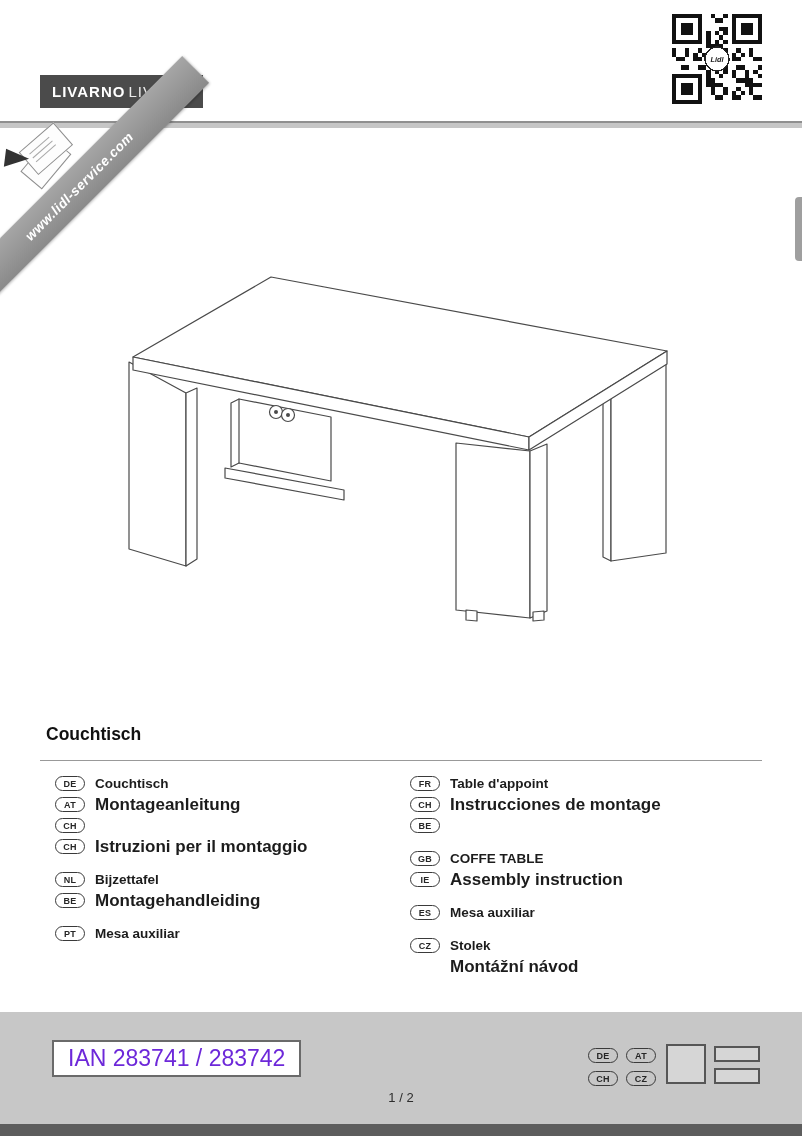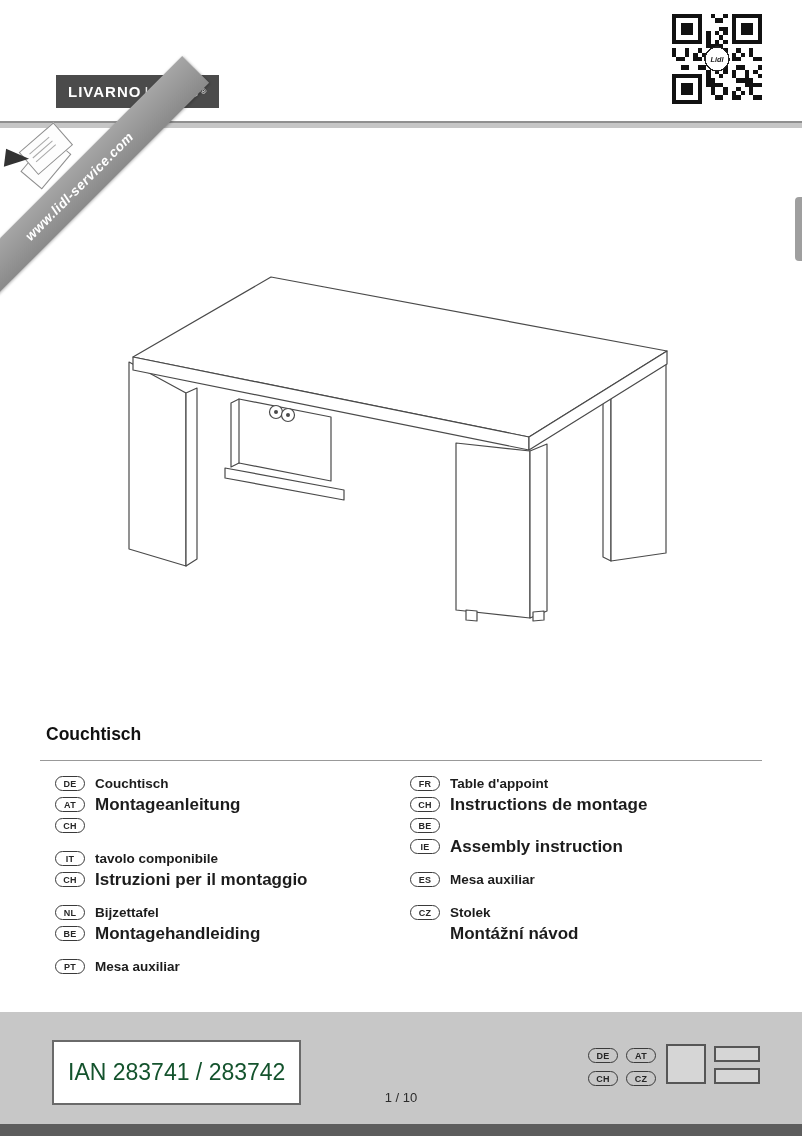"LIVARNO" .brand { margin-left: 16px -> none }
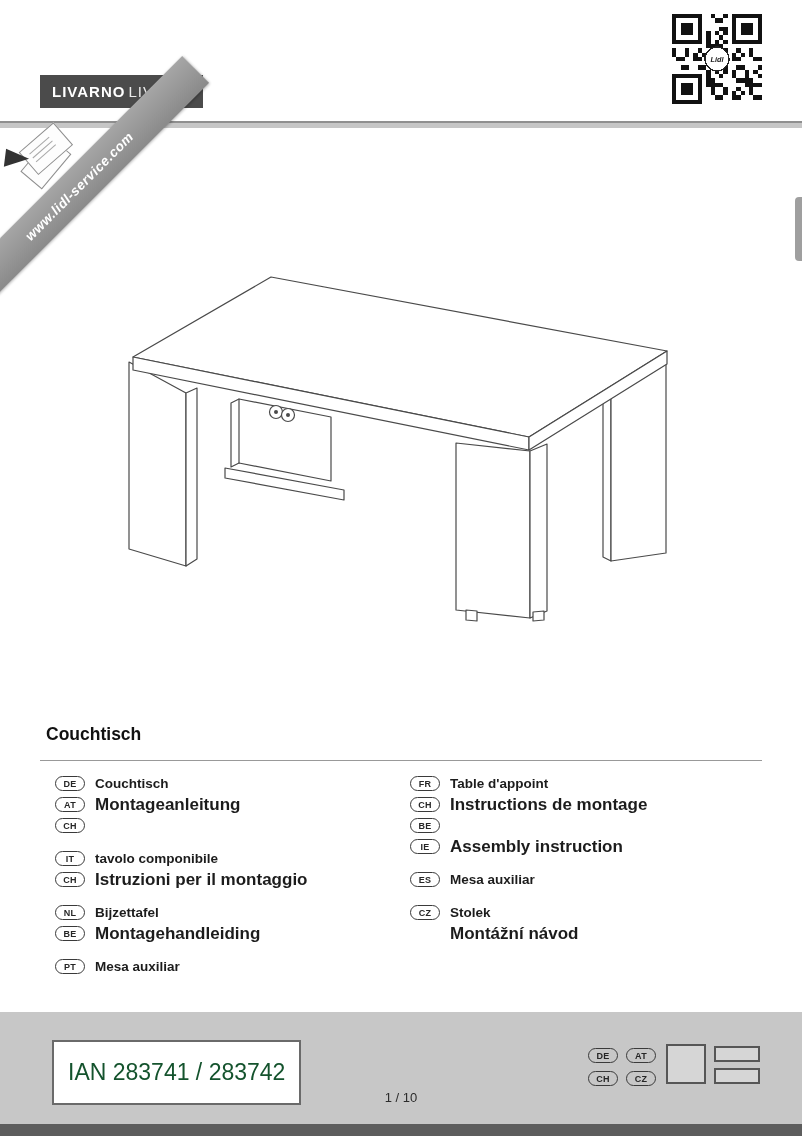"Instructions de montage" span.ltext { text: Instructions -> Instrucciones }
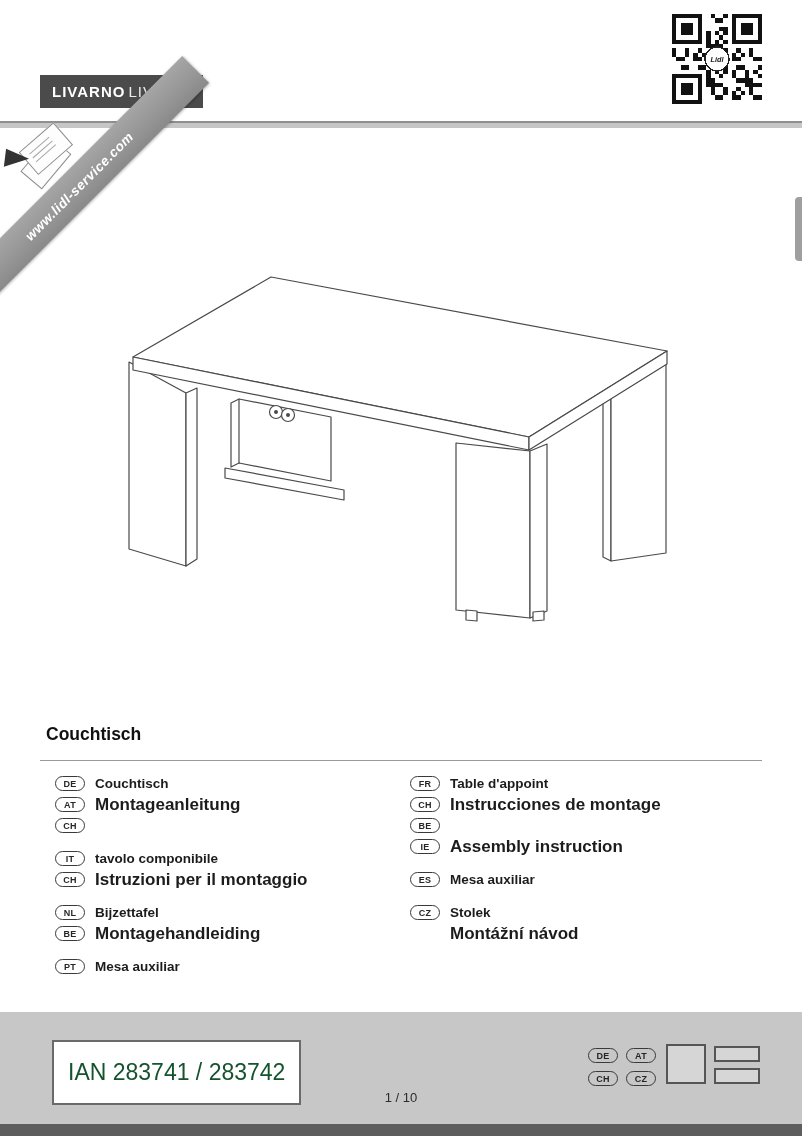"IT" div.lrow { html: <div> <span>IT</span> <span>tavolo componibile</span> </div> -> none }
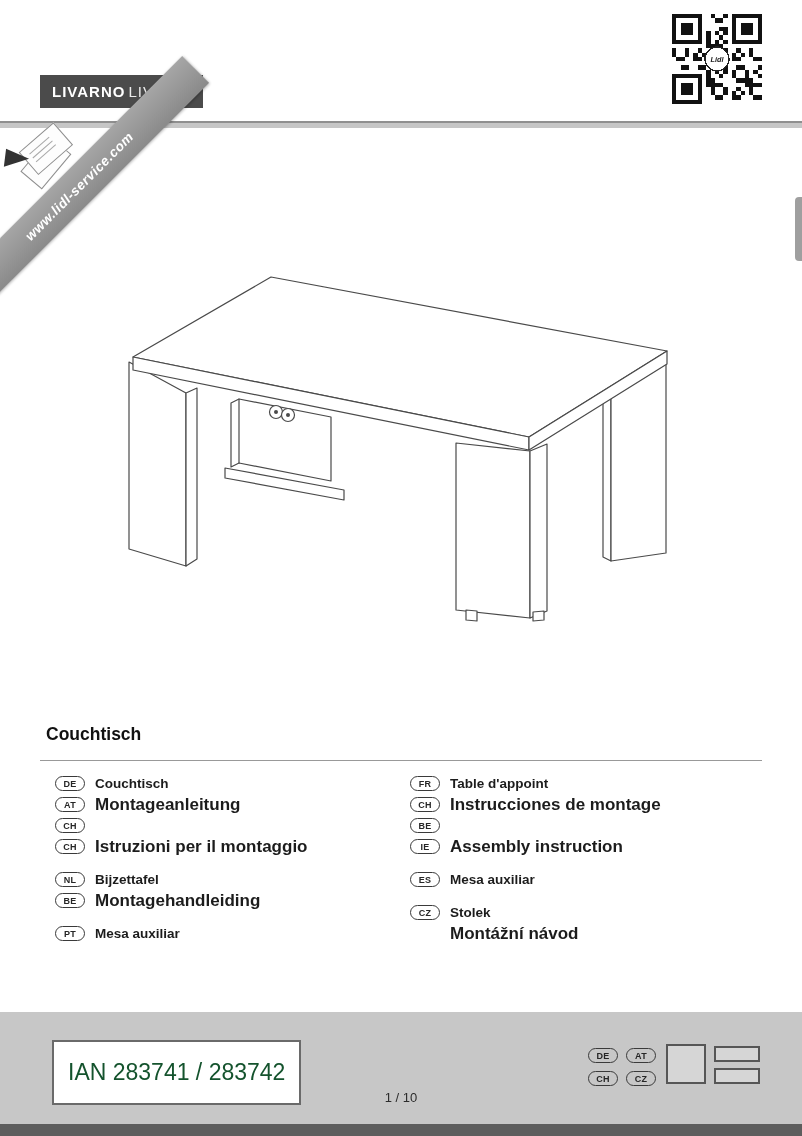"GB" div.lrow { html: none -> <div> <span>GB</span> <span>COFFE TABLE</span> </div> }
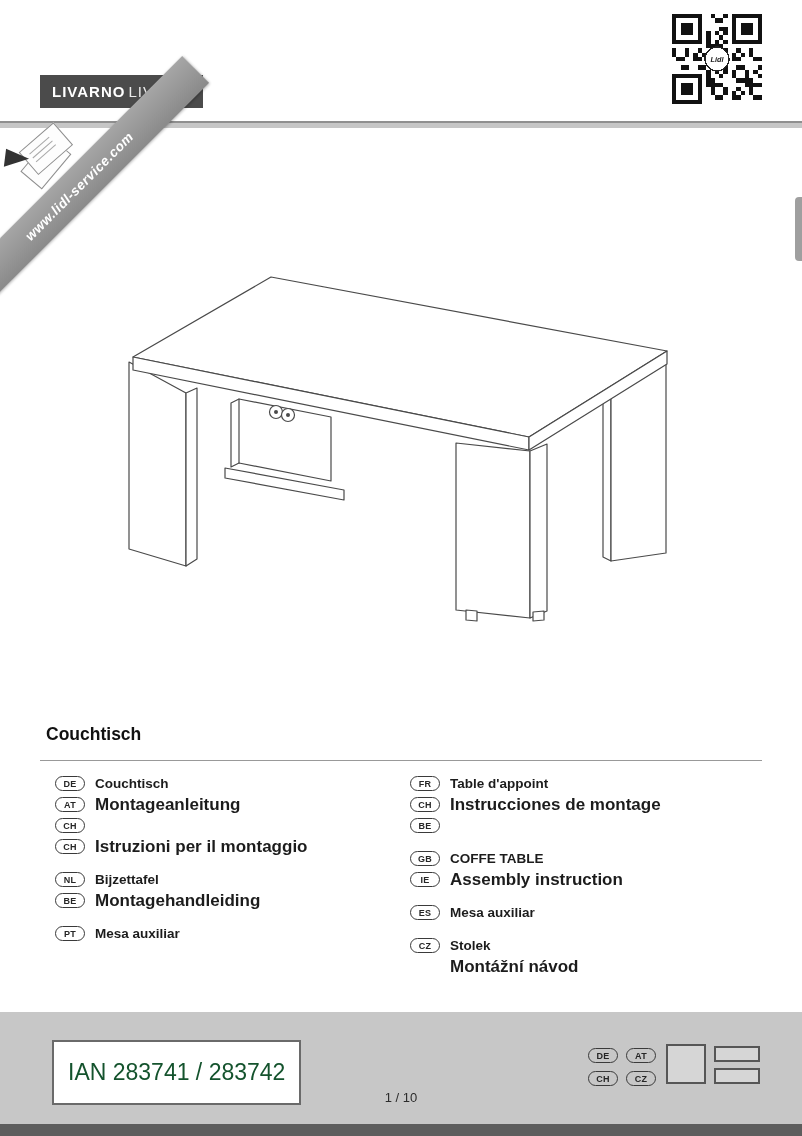"IAN 283741 / 283742" .ian-box { color: #14532d -> #6d28d9; padding: 17px 14px -> 3px 14px }
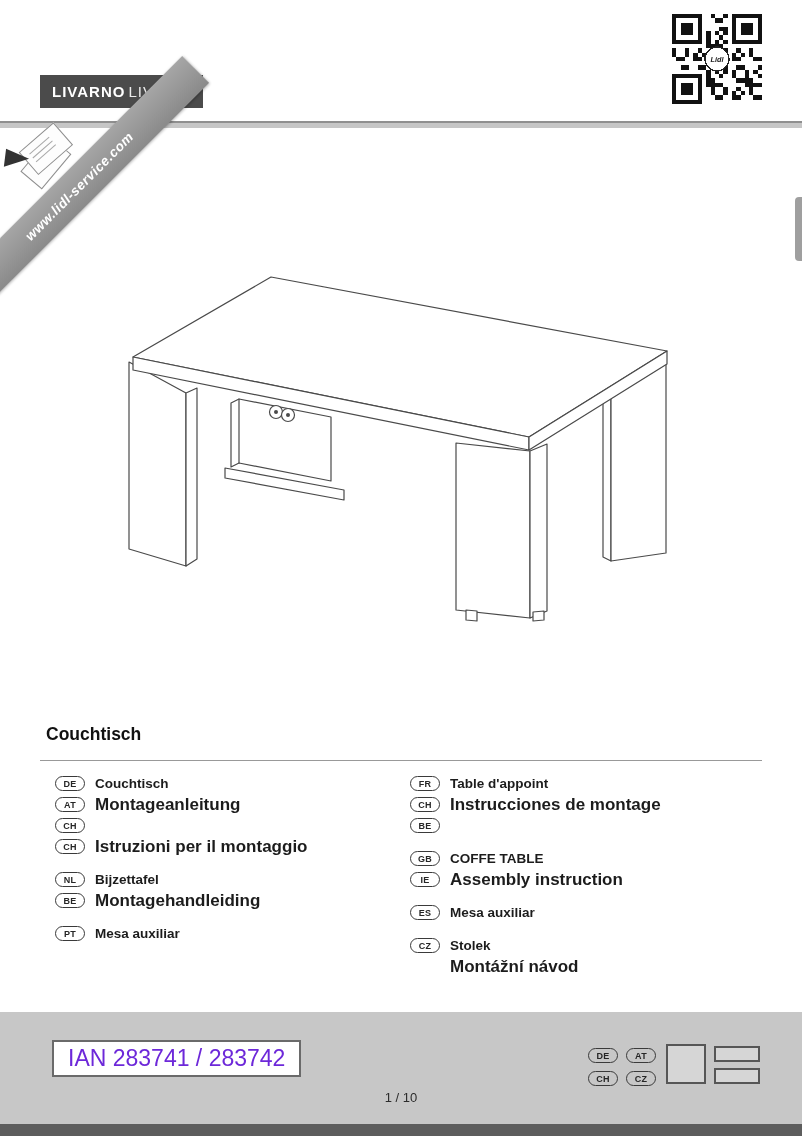"1 / 10" div.page-num { text: 10 -> 2 }
